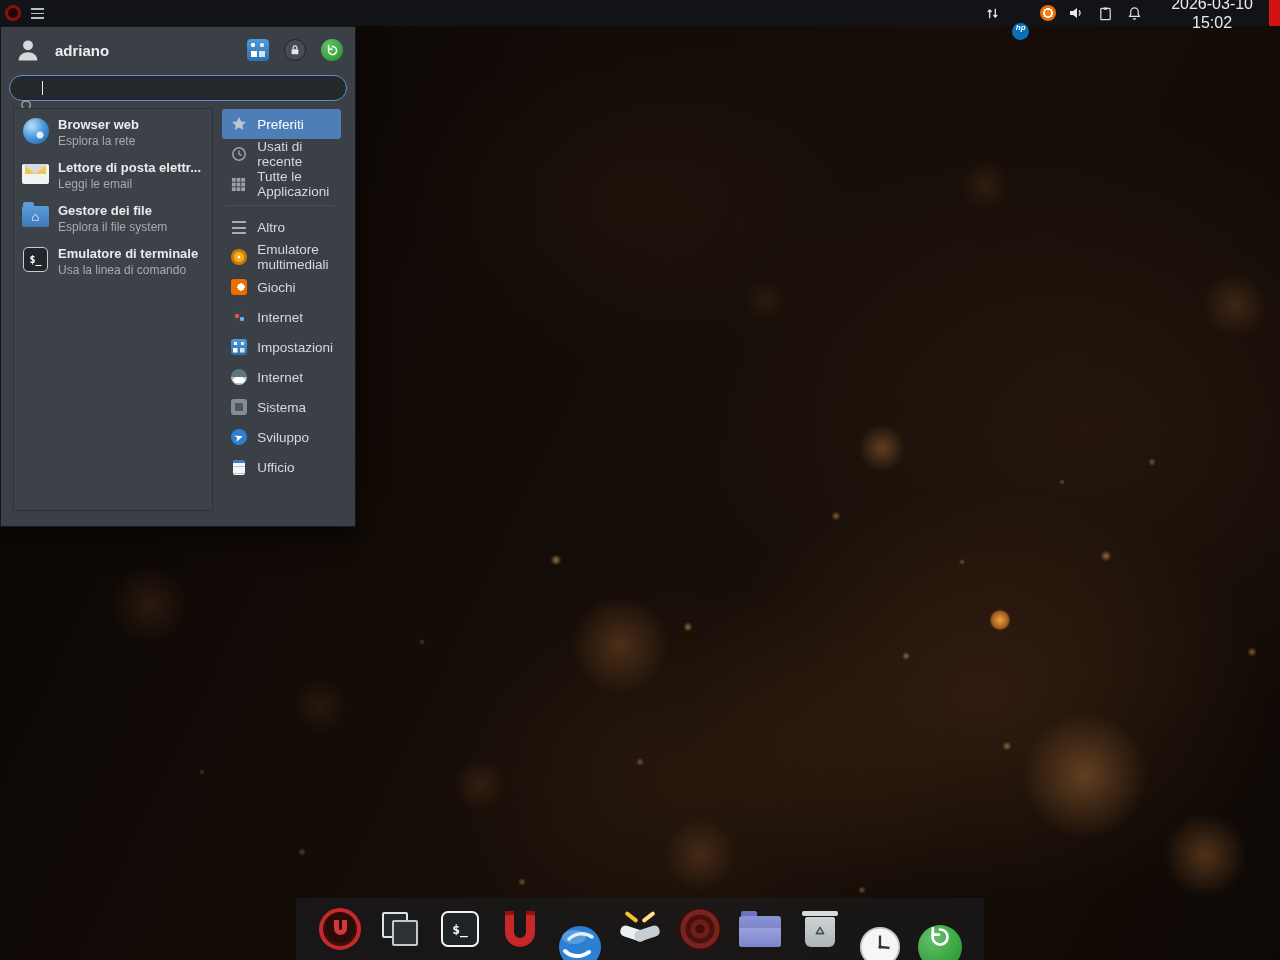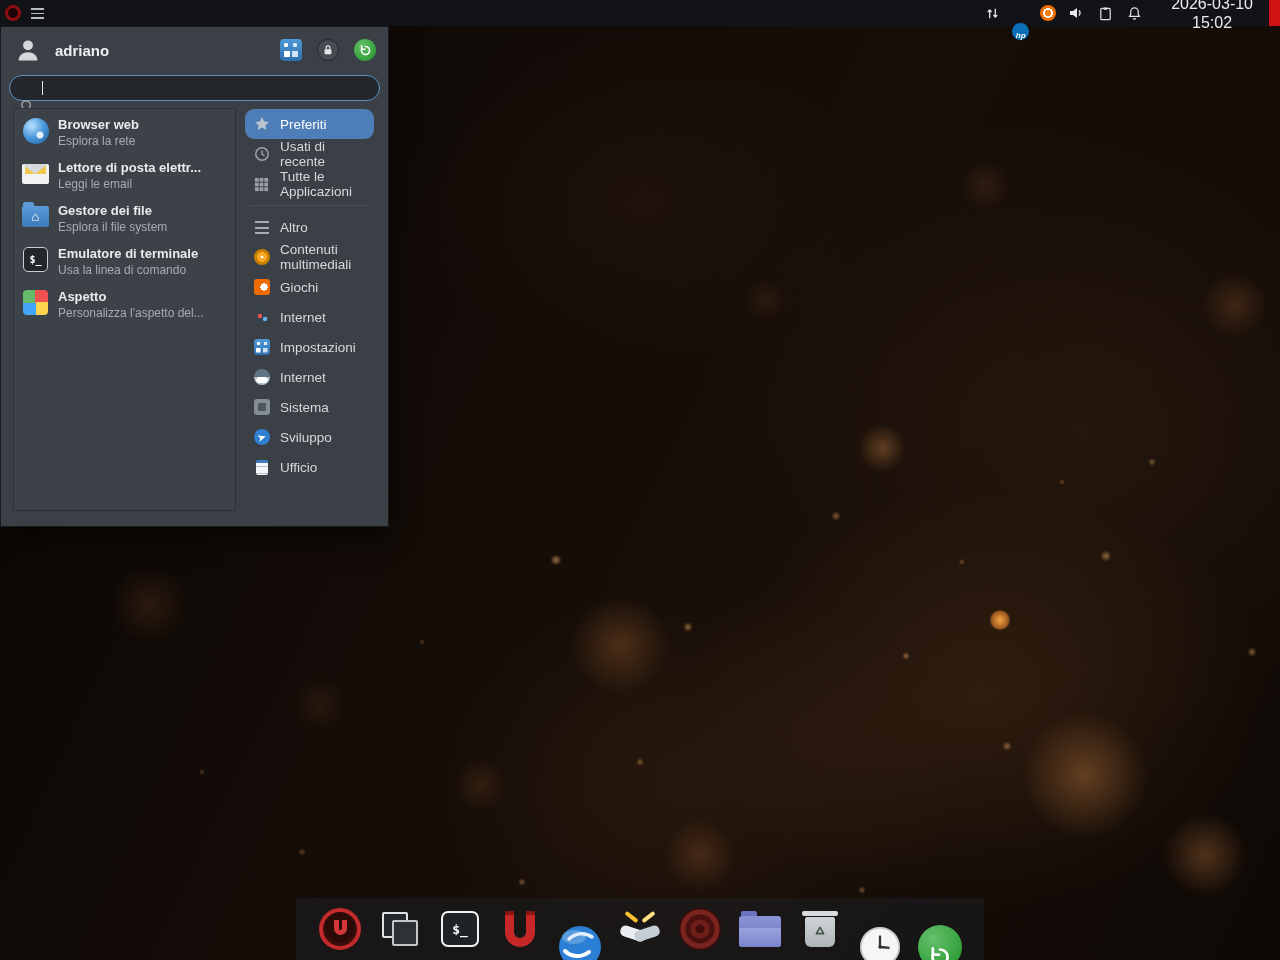"hp" .svg-center { align-items: flex-end -> flex-start }
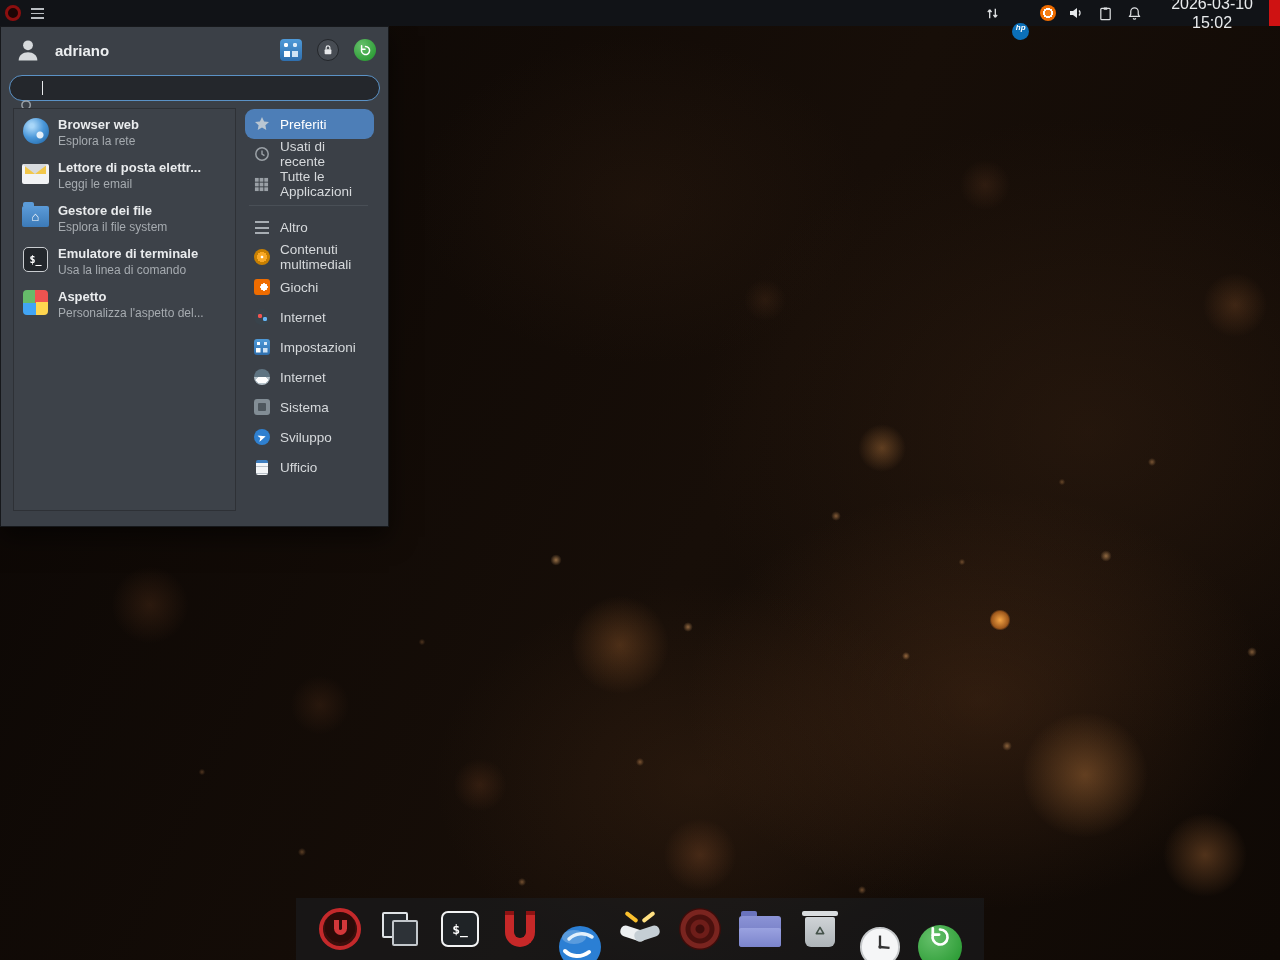"adriano" .menu { width: 389px -> 356px }
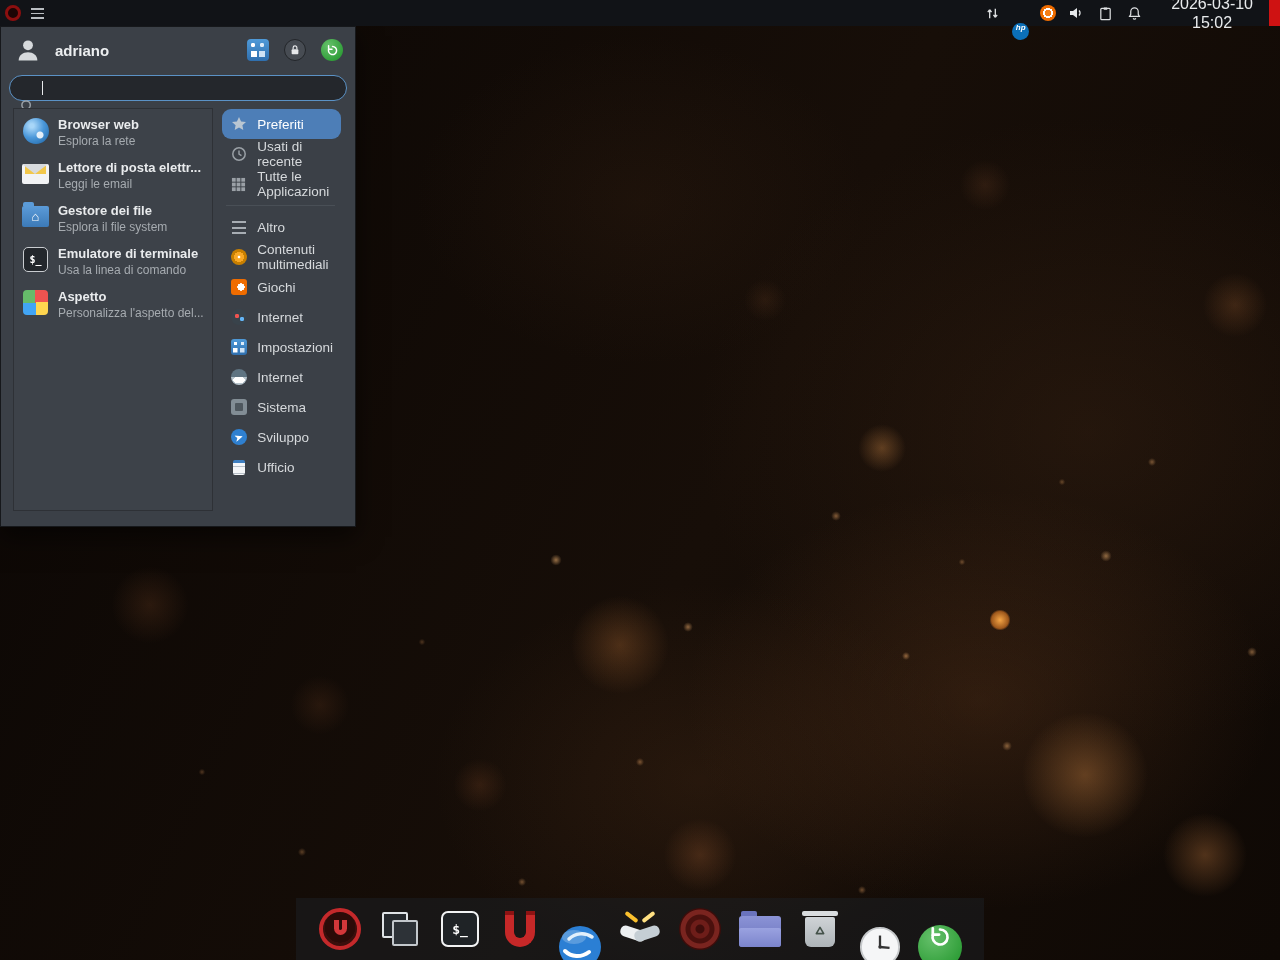"Preferiti" .cat-item { border-radius: 9px -> 3px }
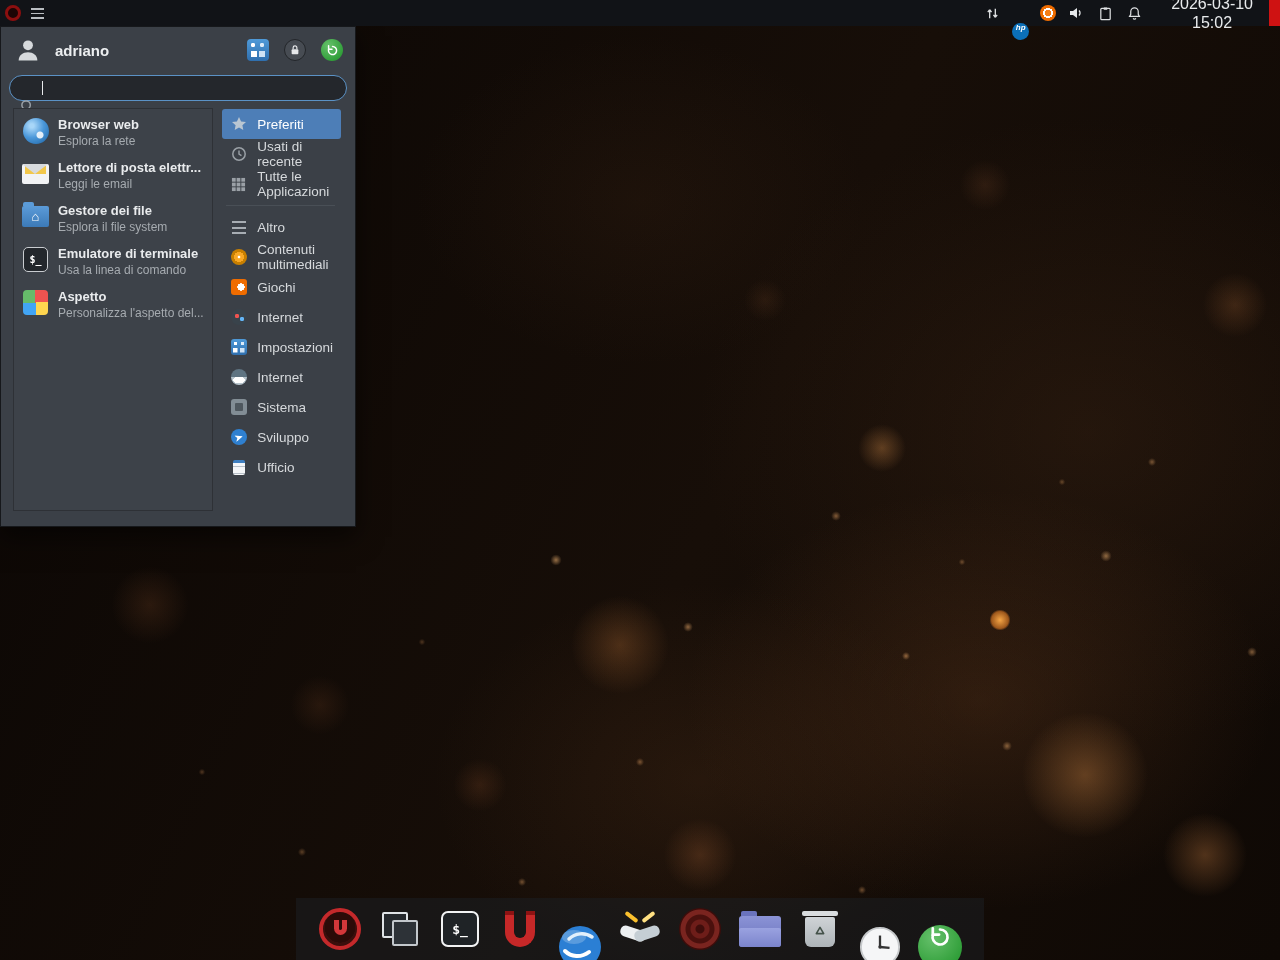"Contenuti multimediali" span { text: Contenuti -> Emulatore }
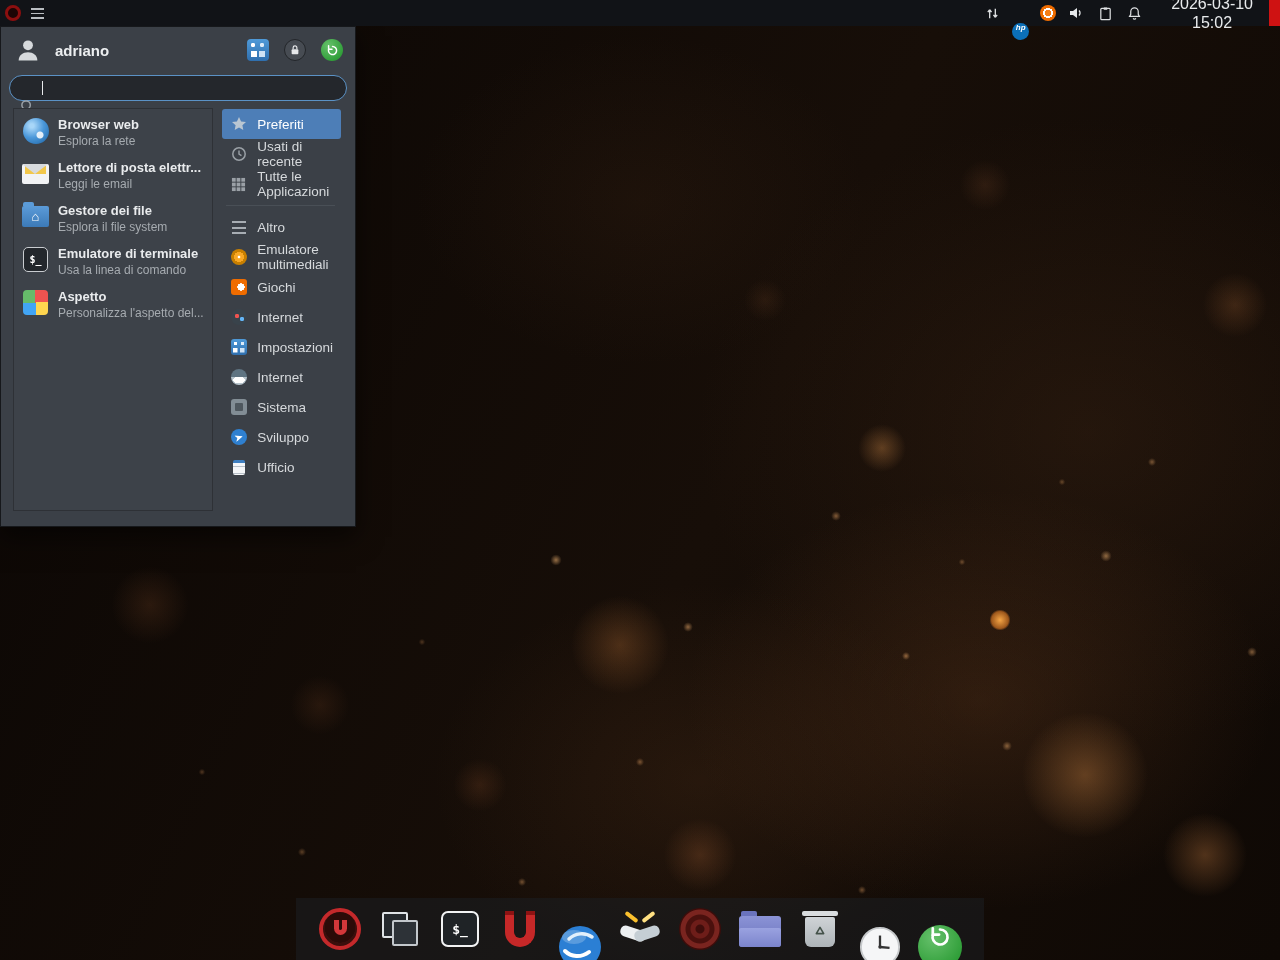"Aspetto" div.fav-item { html: <div> <span> <span></span> </span> <span> <span>Aspetto</span> <span>Personalizza l'aspetto del...</span> </span> </div> -> none }
